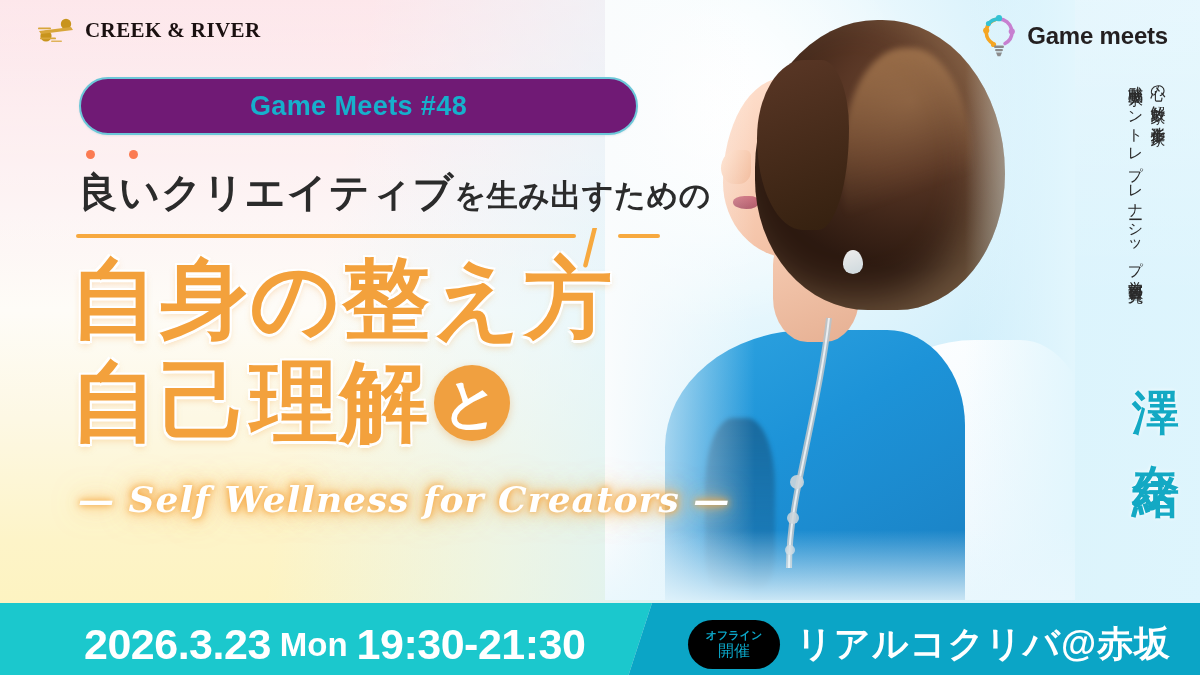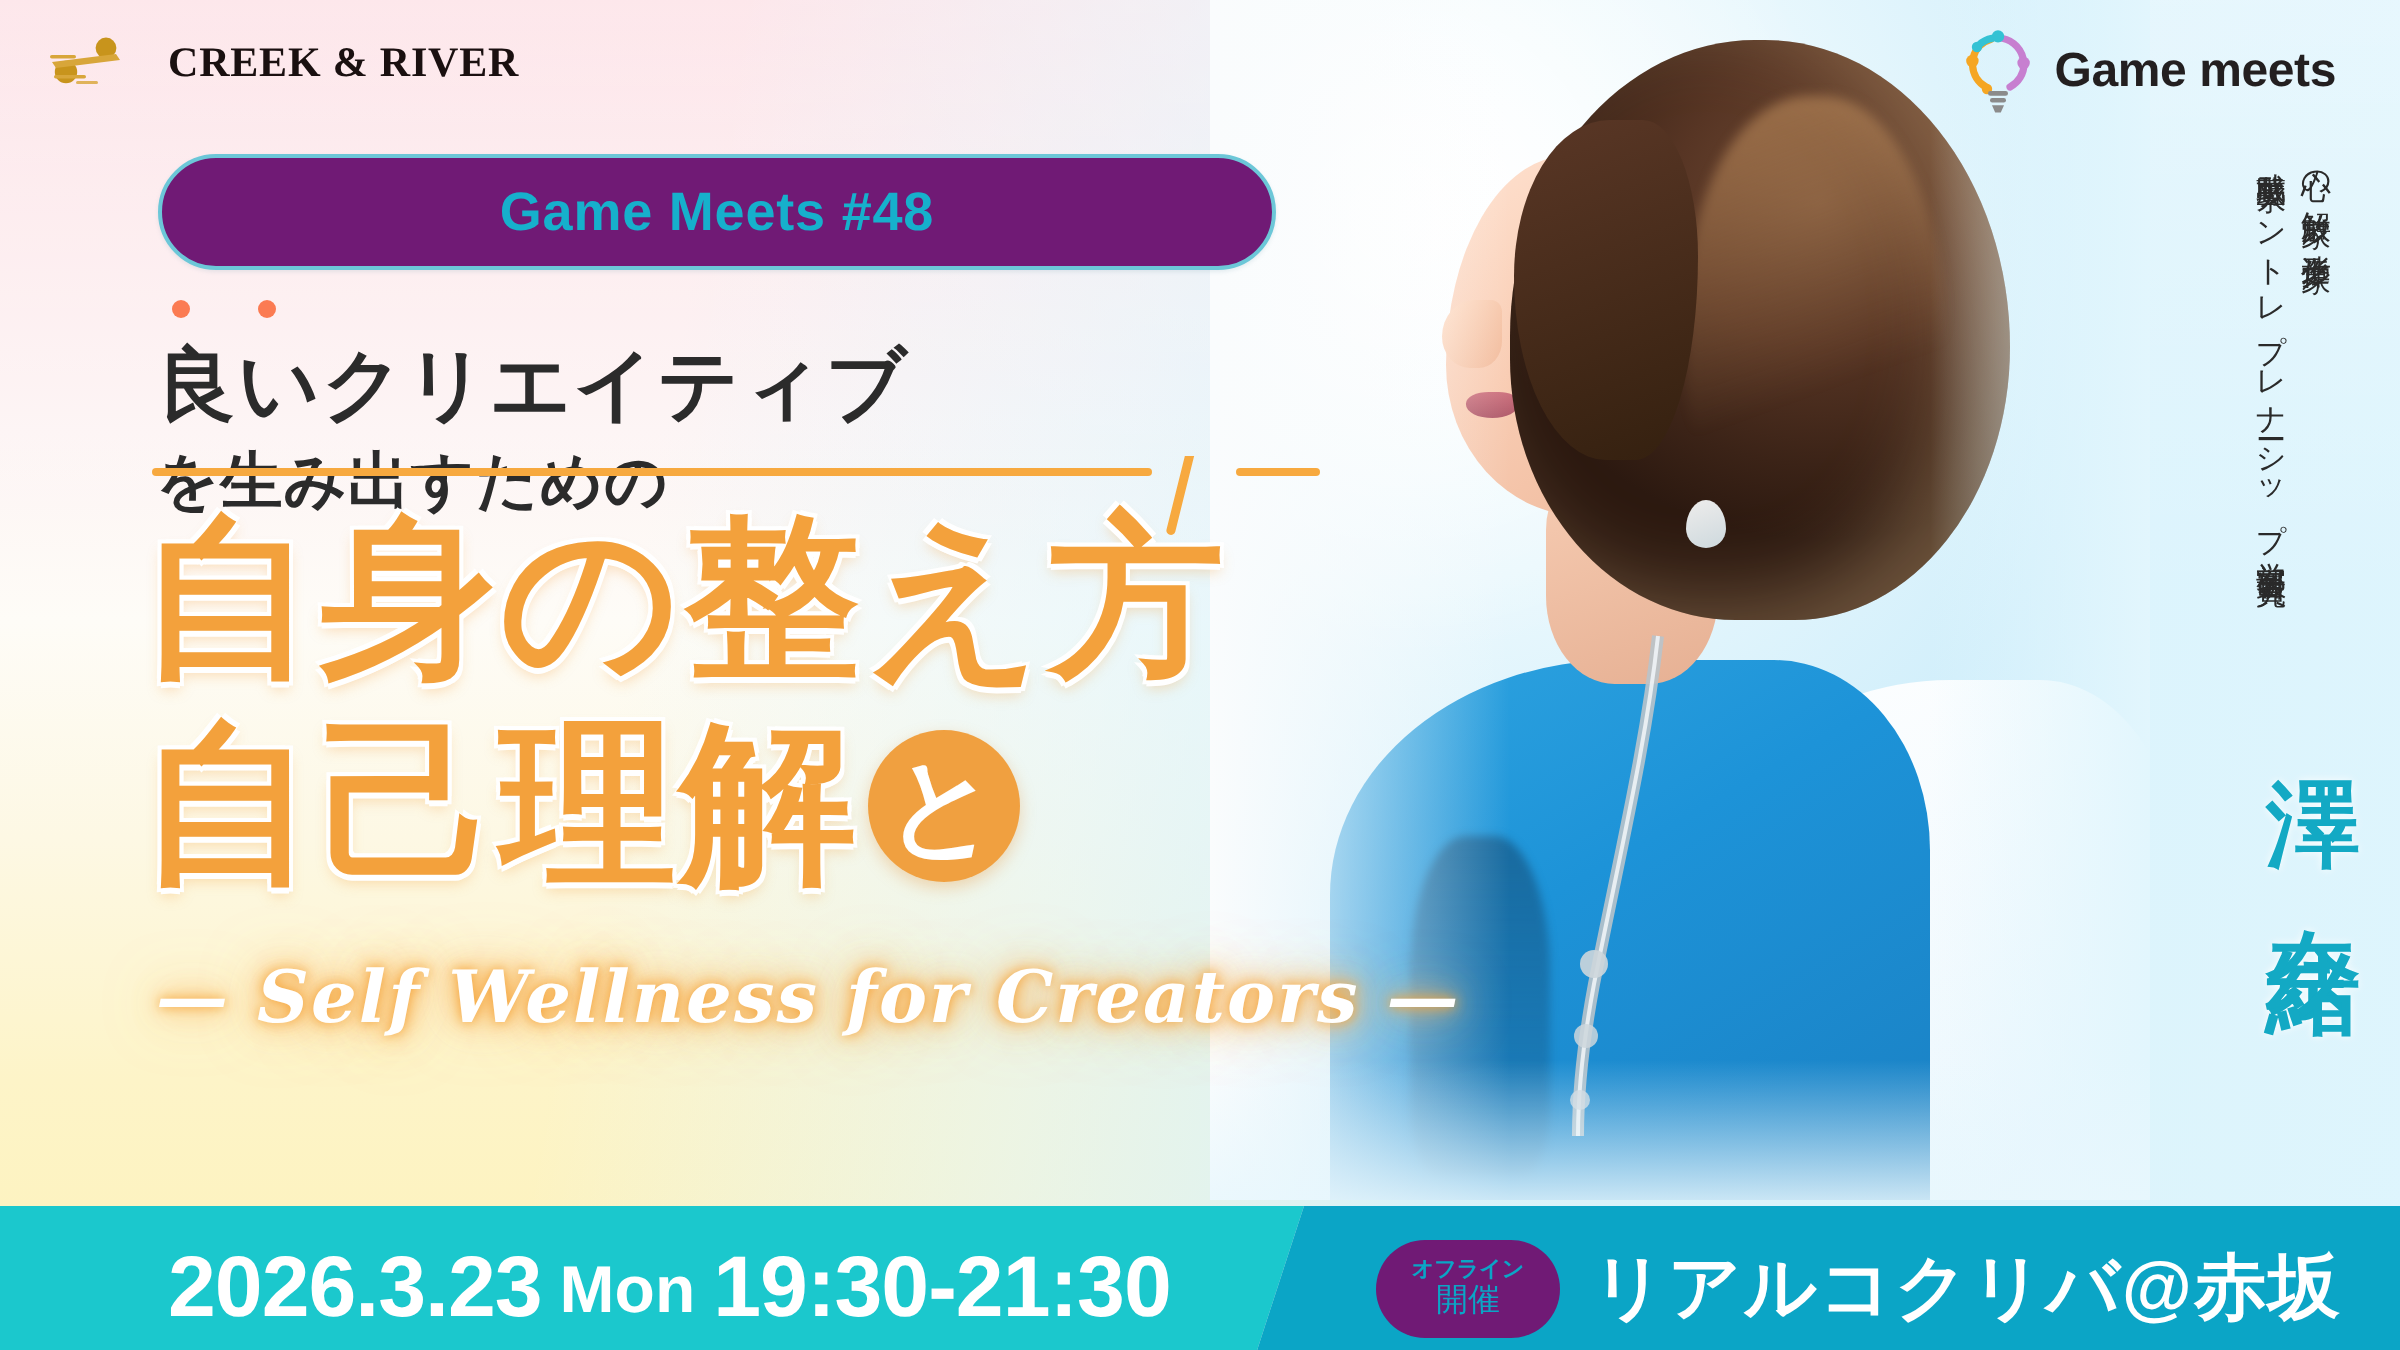"CREEK & RIVER" .cr-logo { align-items: center -> flex-start; gap: 20px -> 8px; left: 24px -> 37px }
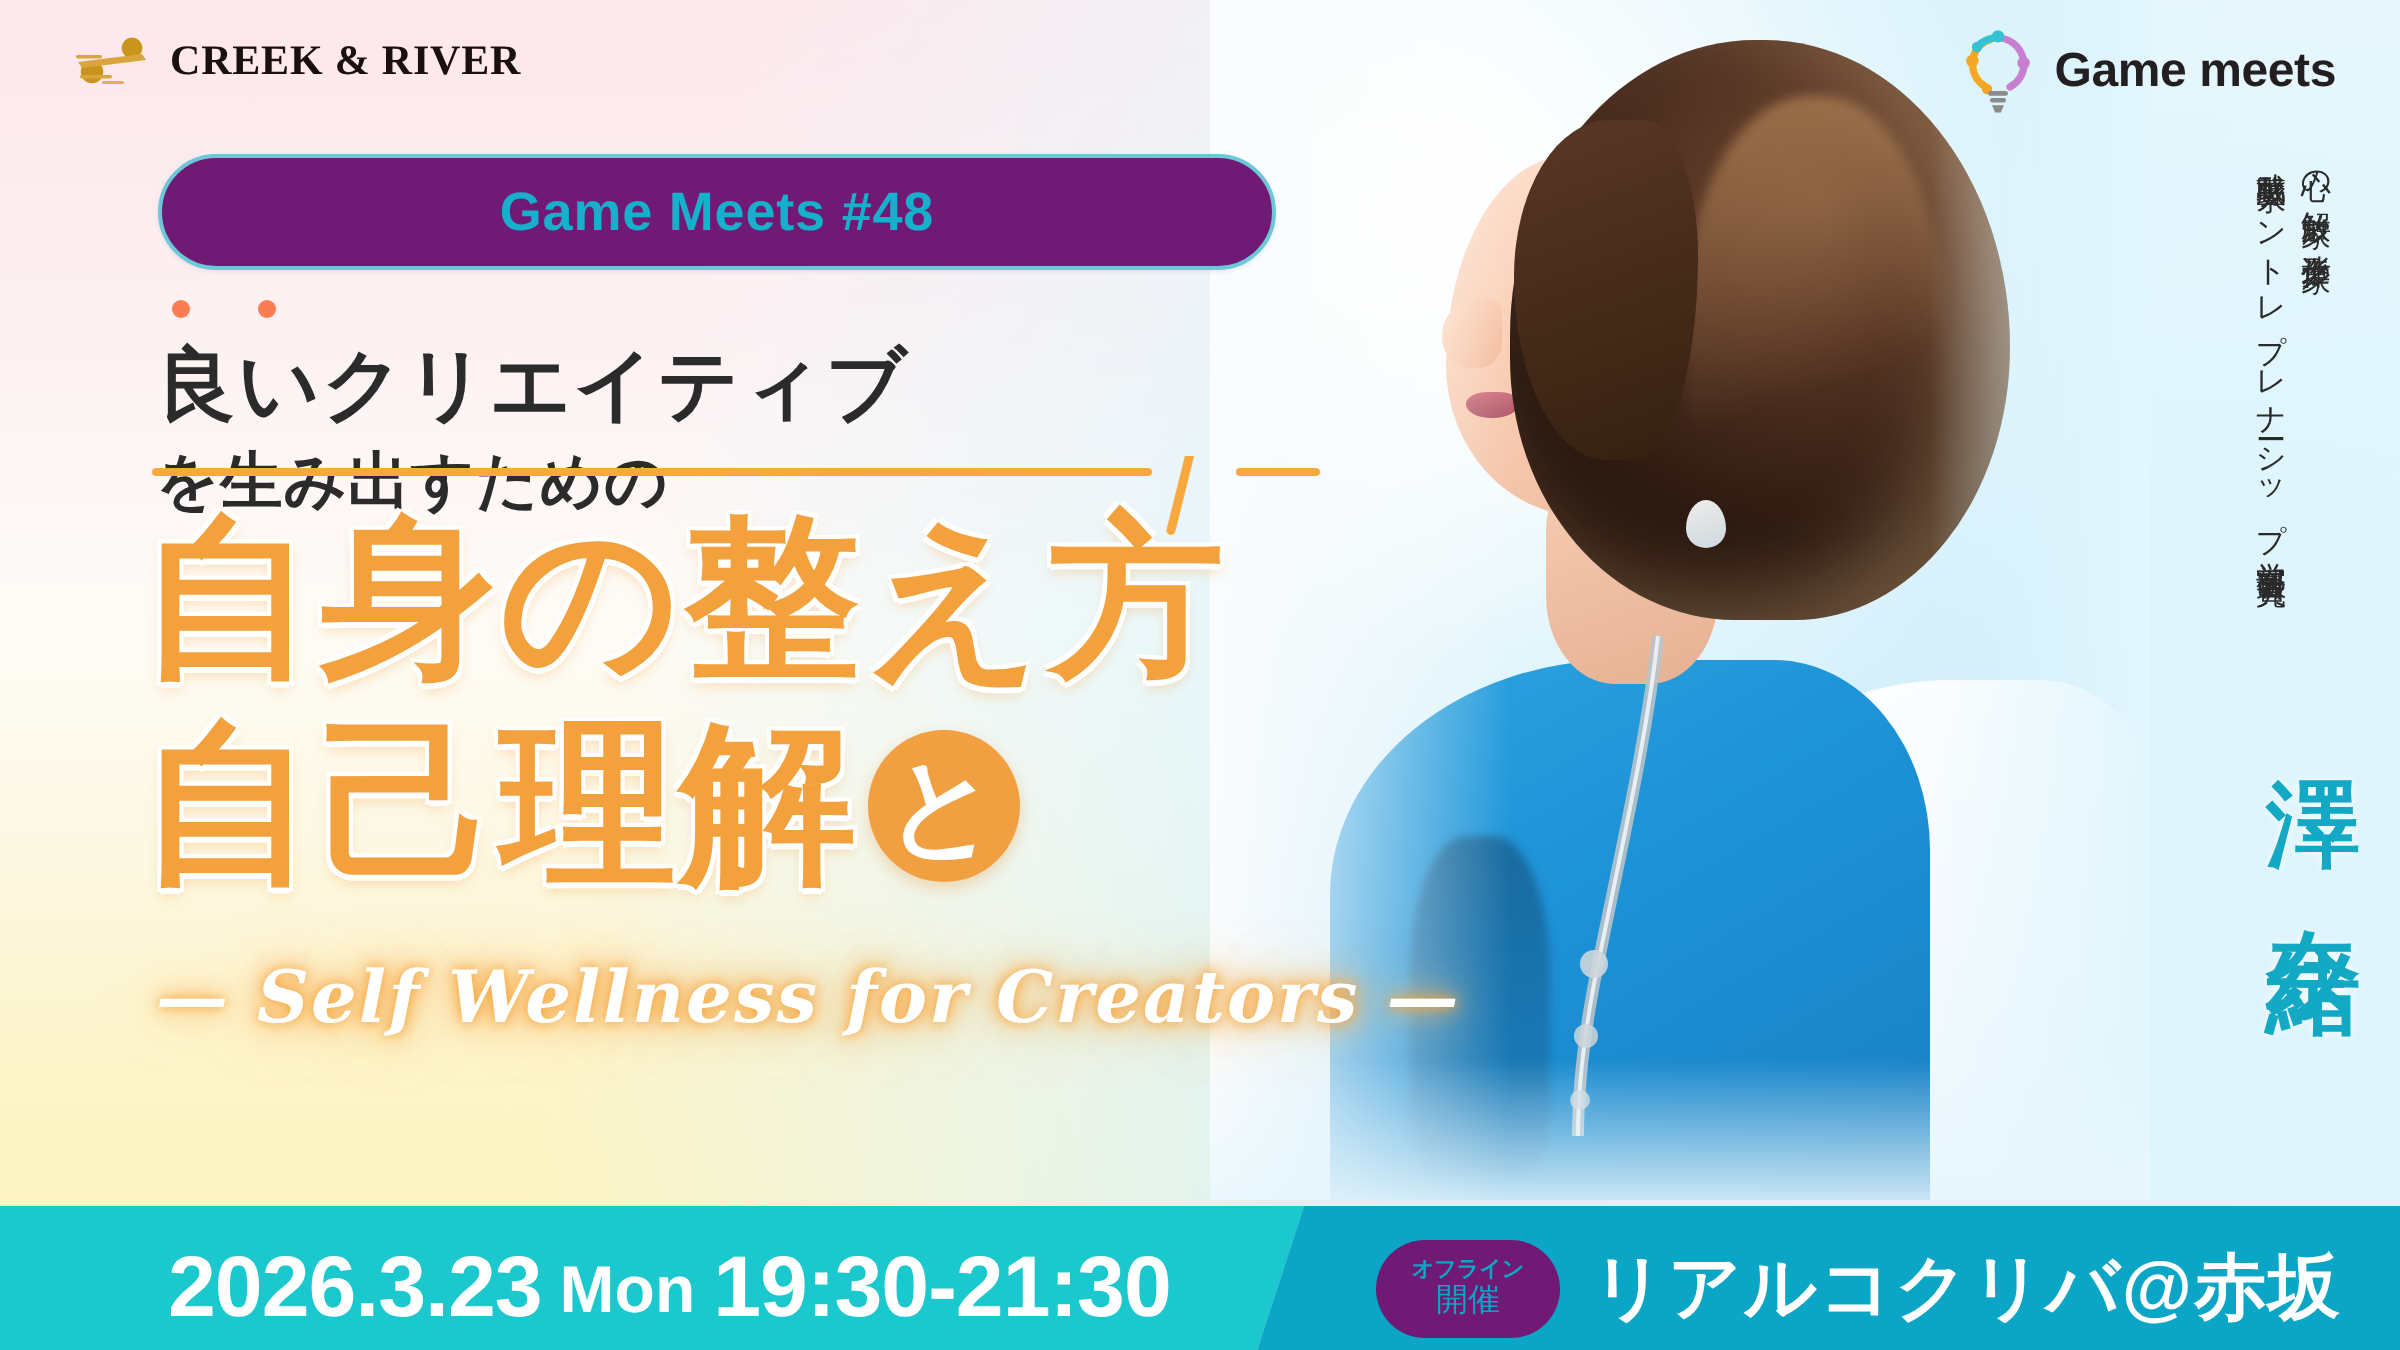"良いクリエイティブ" .kicker { flex-direction: column -> none }
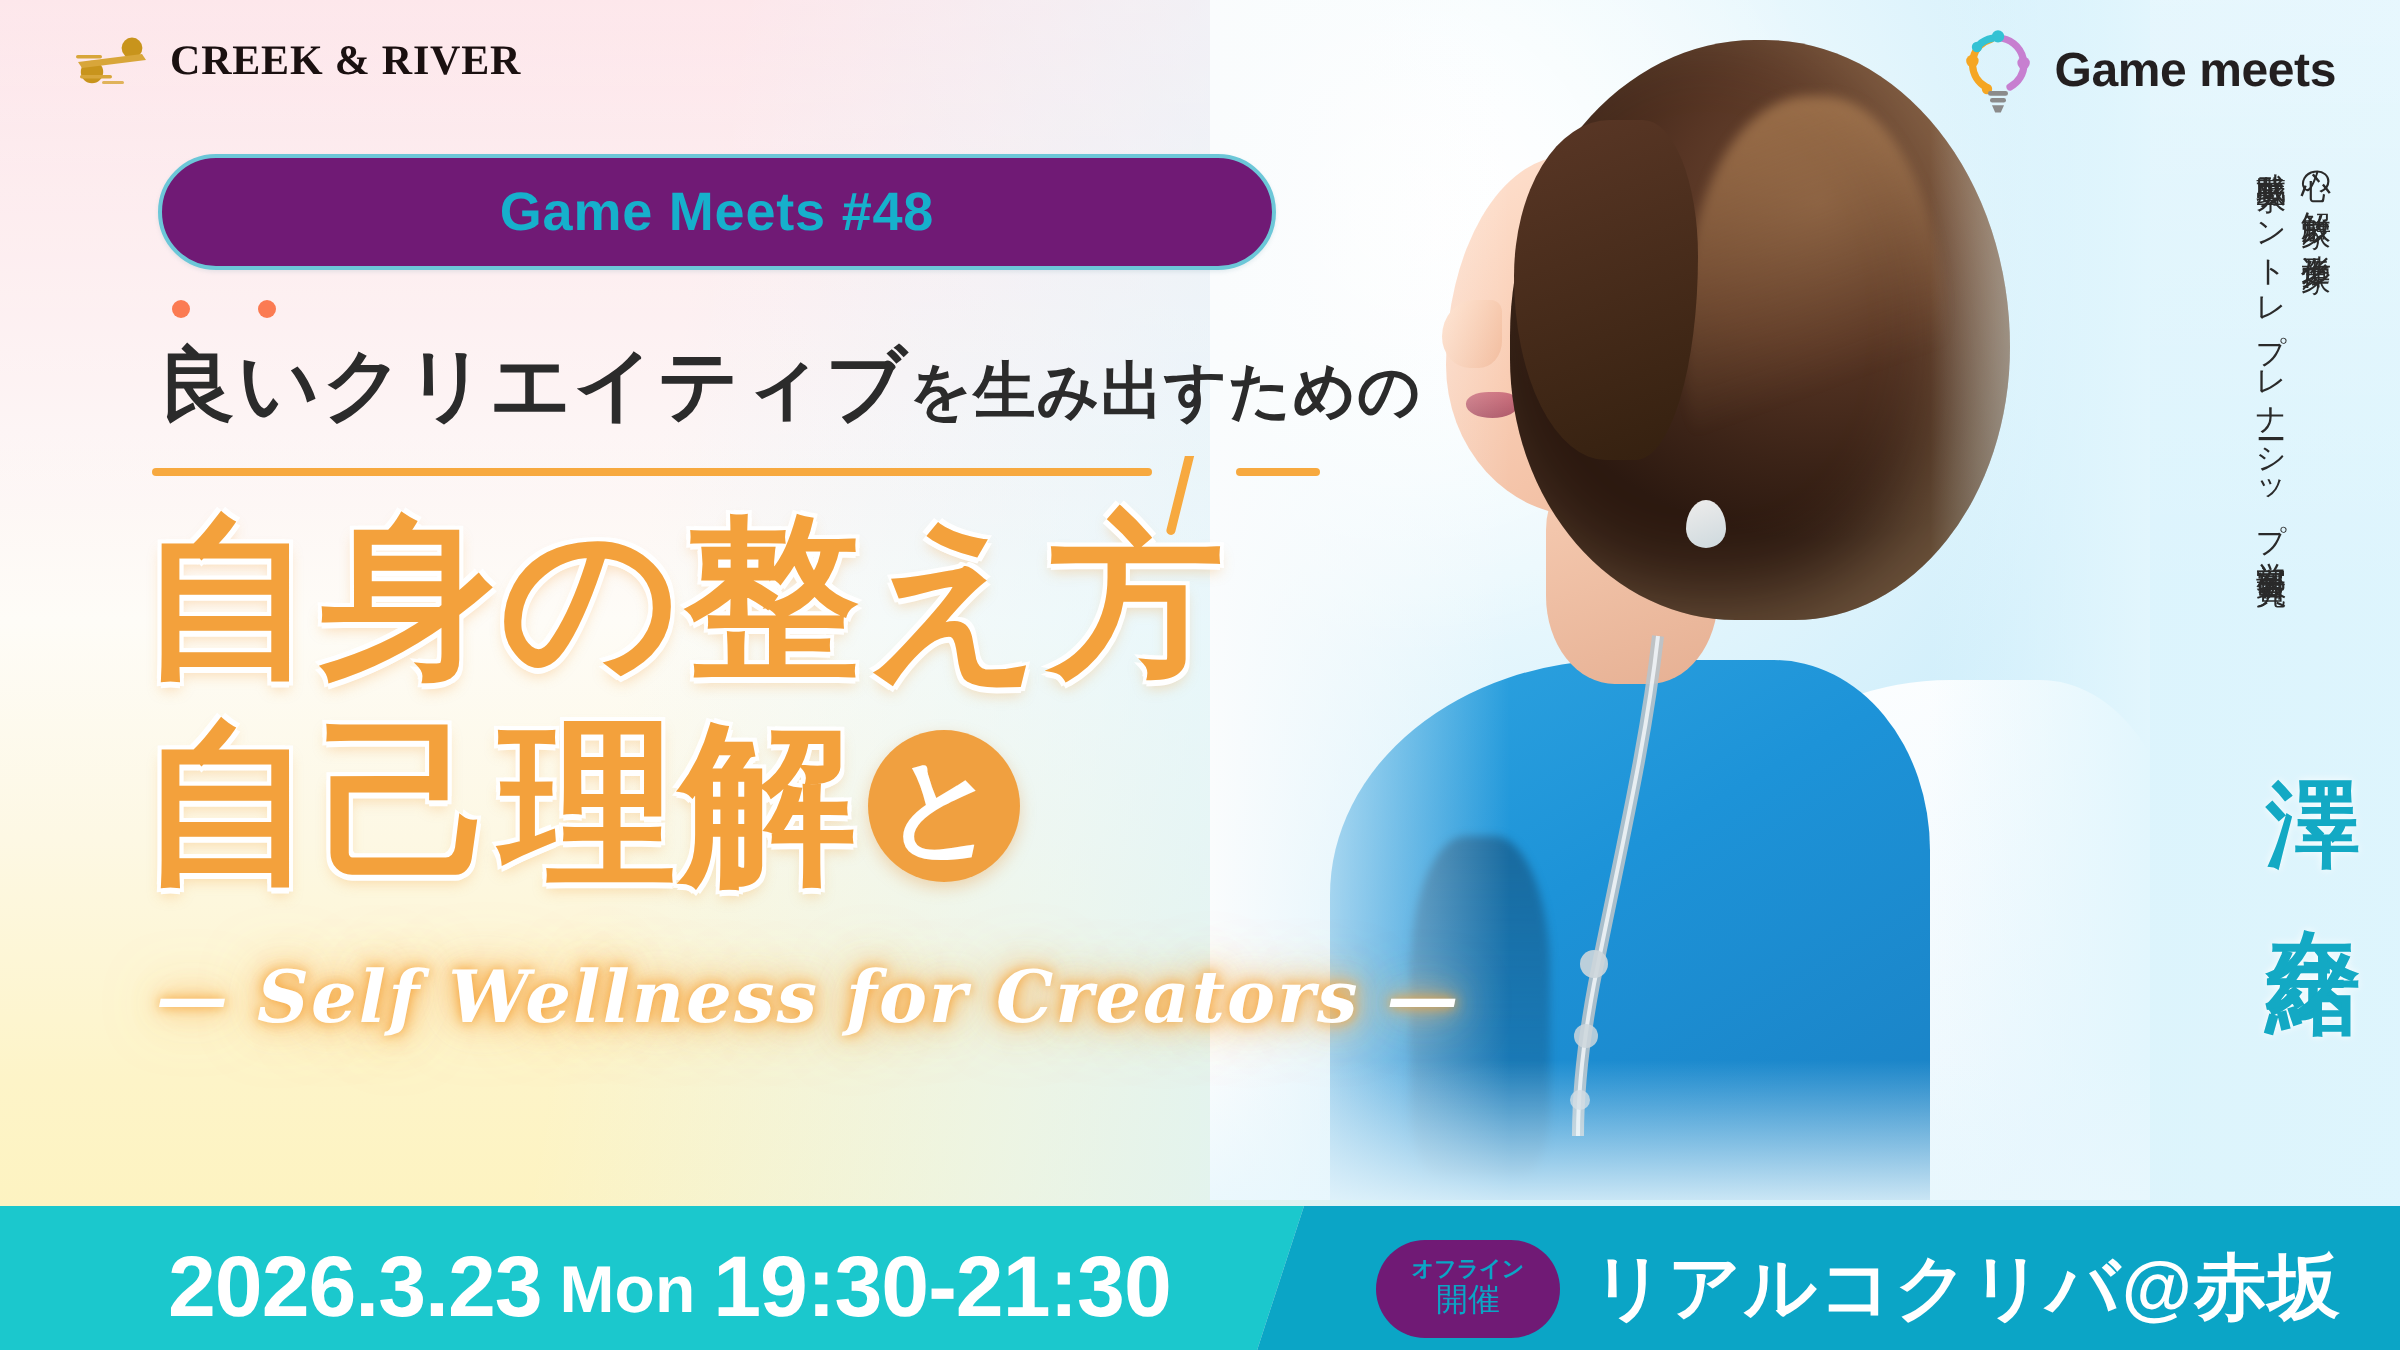"オフライン" .offline-badge { background: #701a75 -> #000000 }
